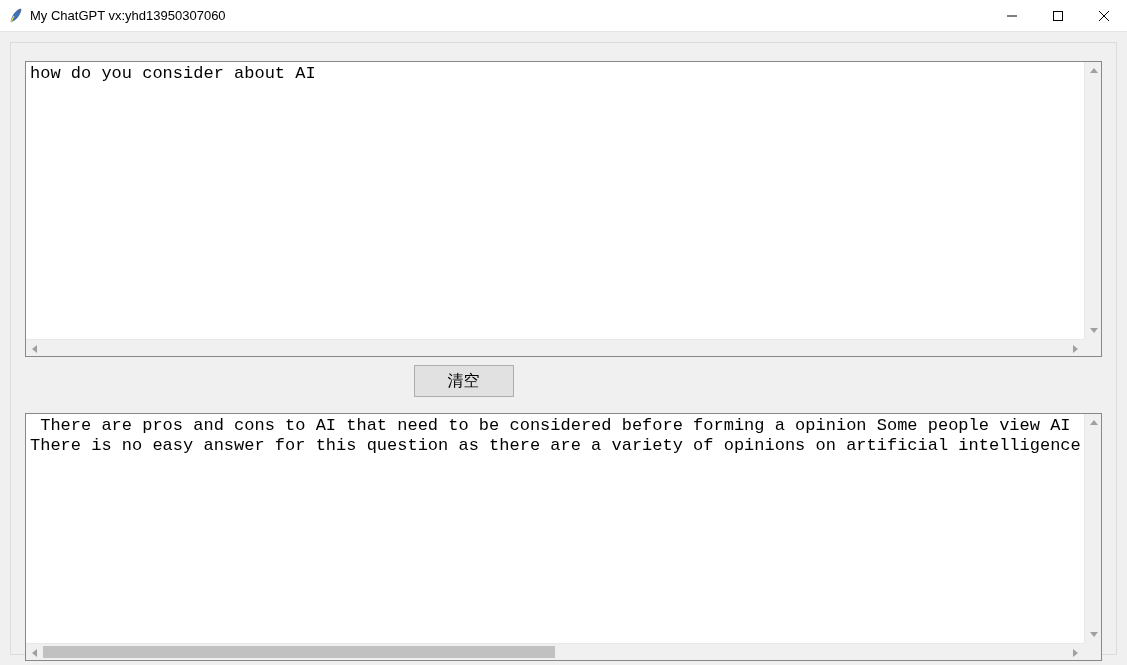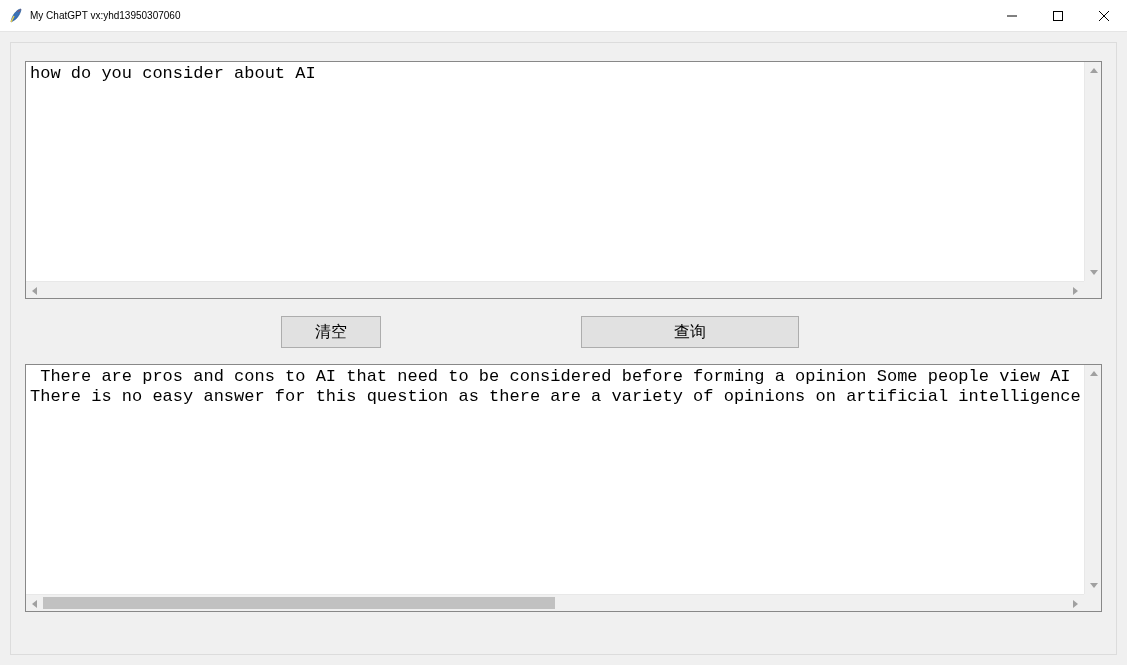"My ChatGPT vx:yhd13950307060" .titlebar .title-text { font-size: 10px -> 13px }
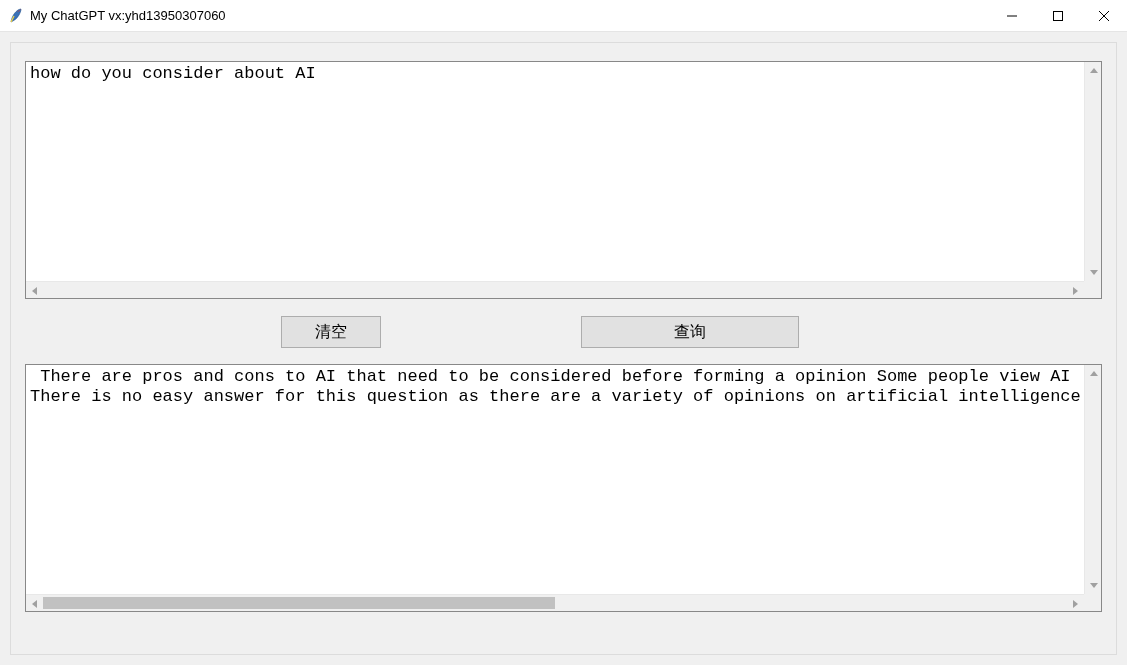"how do you consider about" .input-wrap { height: 238px -> 296px; margin-bottom: 15px -> 6px }
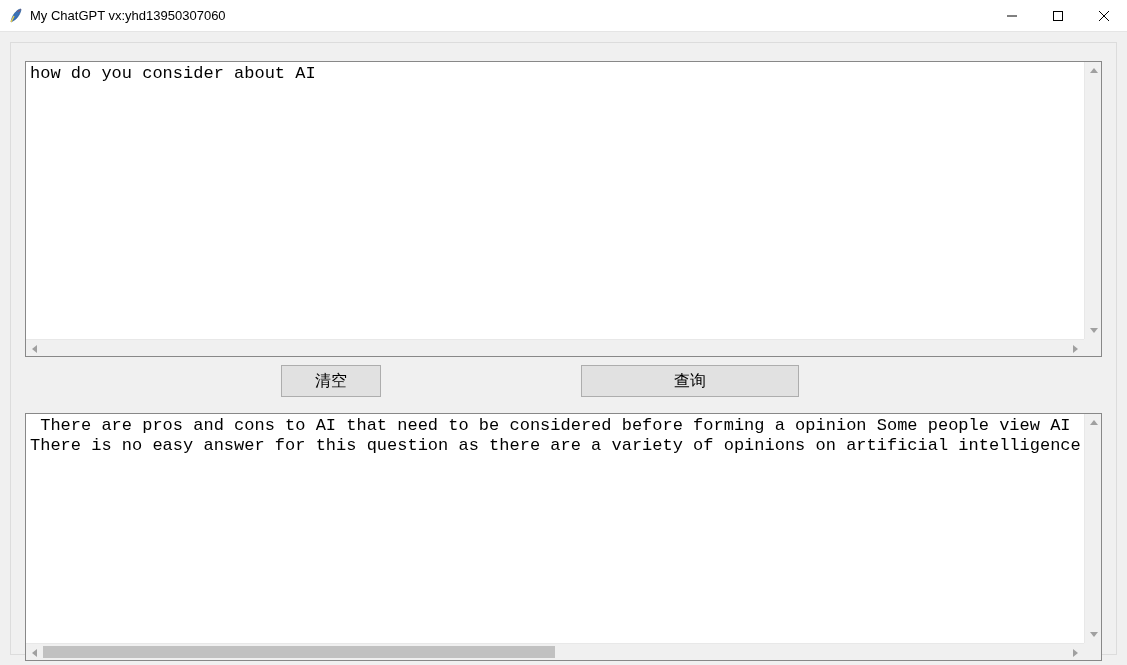"清空" .button-row { flex-direction: none -> column }
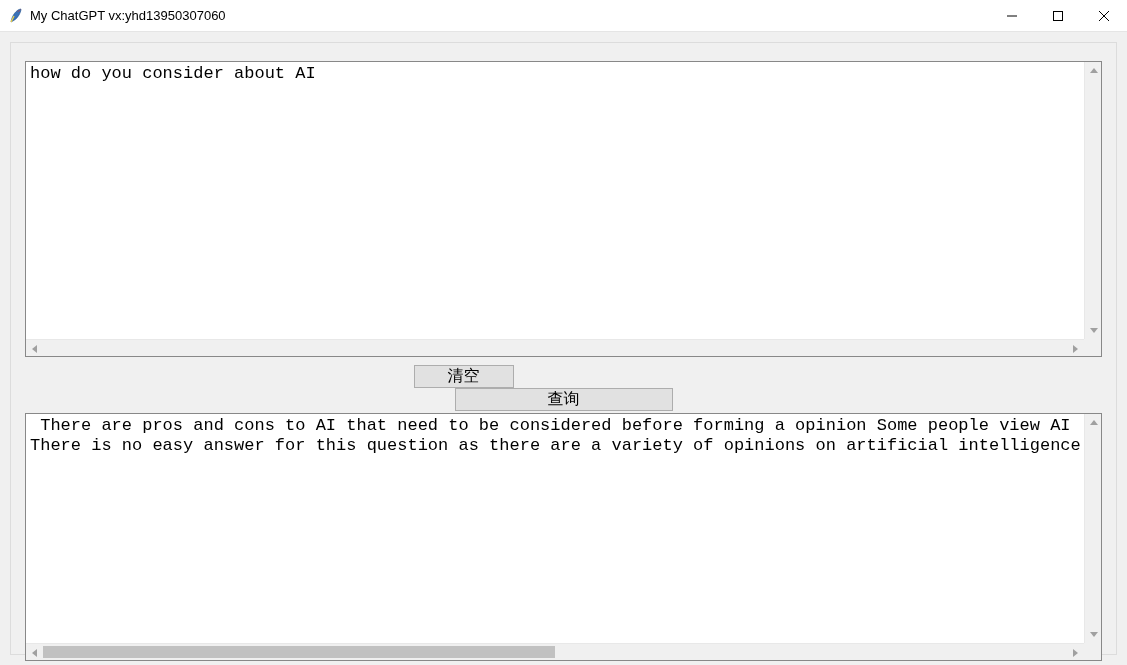"查询" div.btn { html: <div>查询</div> -> none }
